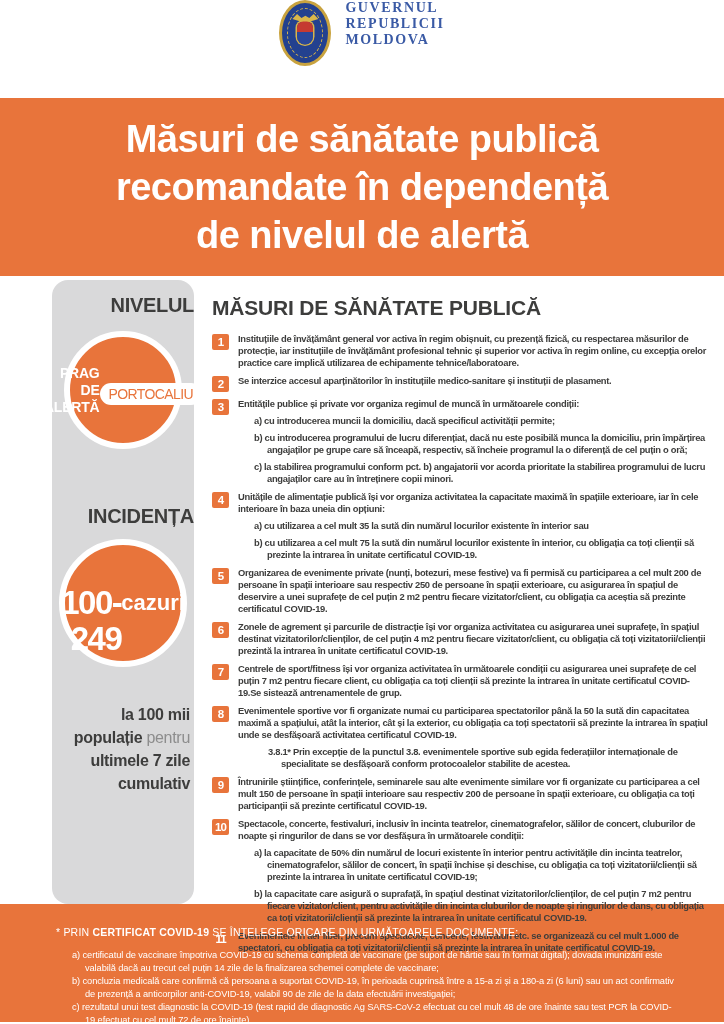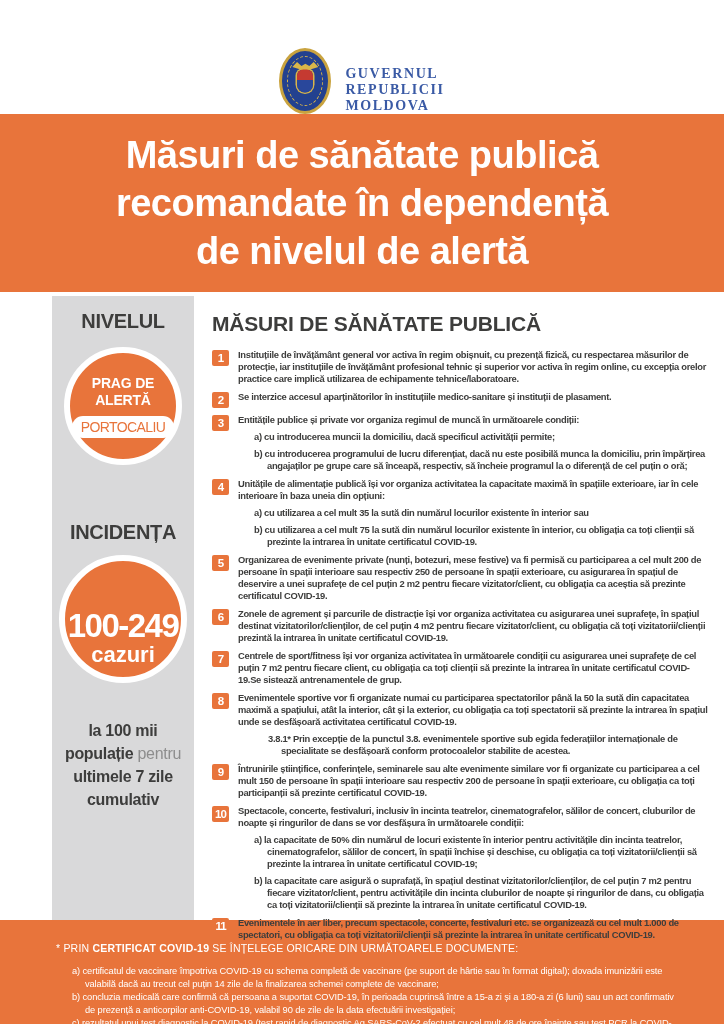"GUVERNUL" .header { align-items: flex-end -> flex-start; height: 114px -> 98px }
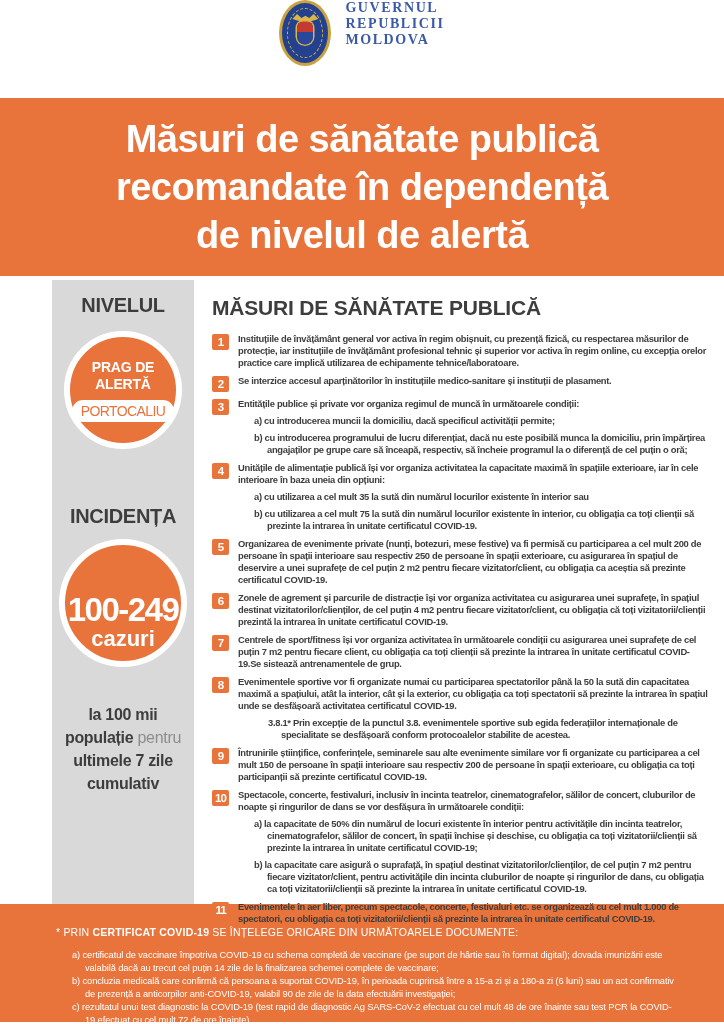"NIVELUL" .sidebar { border-radius: none -> 16px; text-align: center -> right }
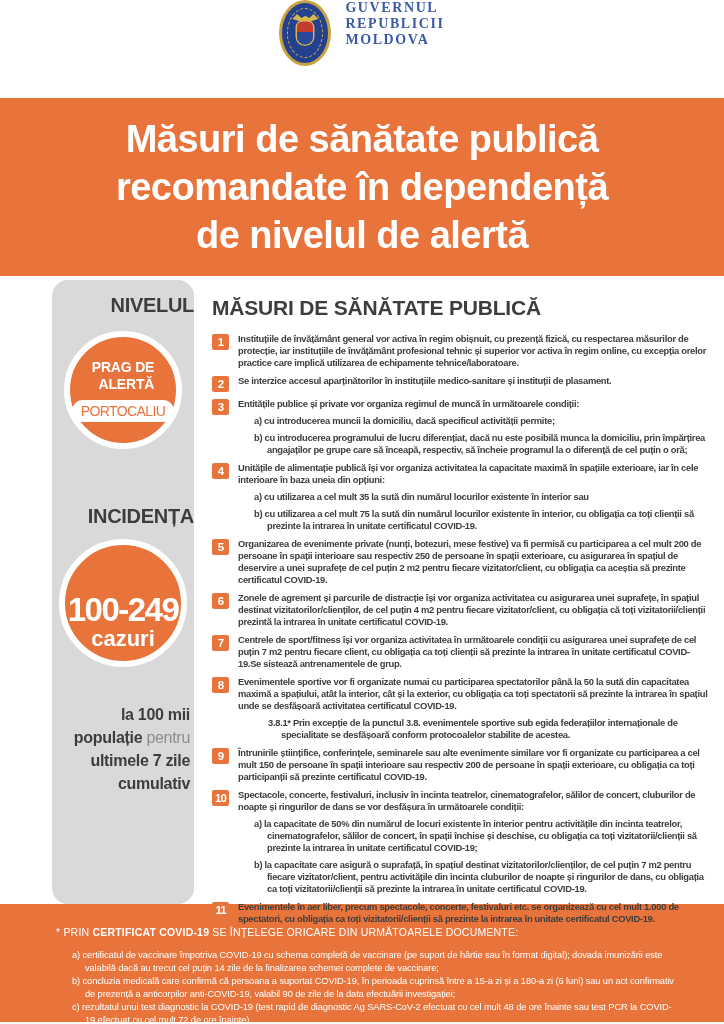"PRAG DE" .circle { flex-direction: column -> row }
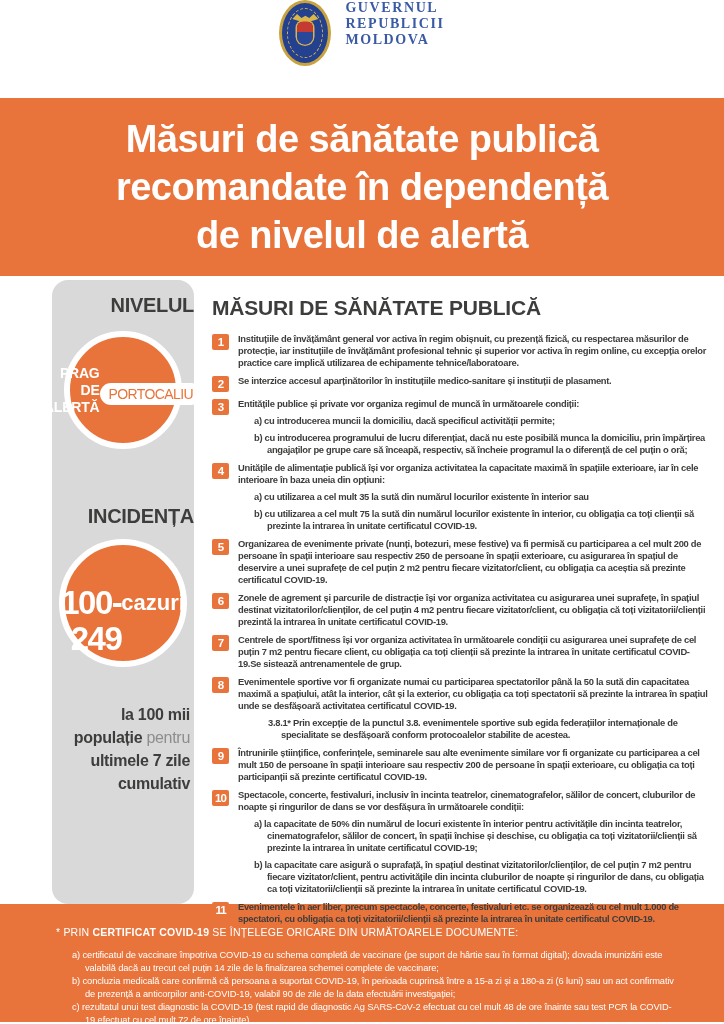"c) la stabilirea programului conform" div.sub { html: none -> <div>c) la stabilirea programului conform pct. b) angajatorii vor acorda prioritate la stabilirea programului de lucru angajaților care au în întreținere copii minori.</div> }
